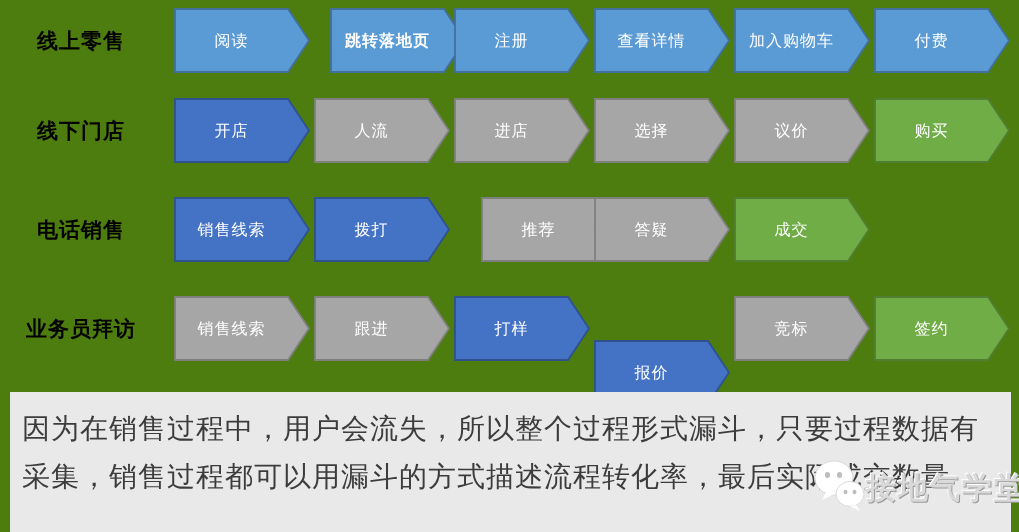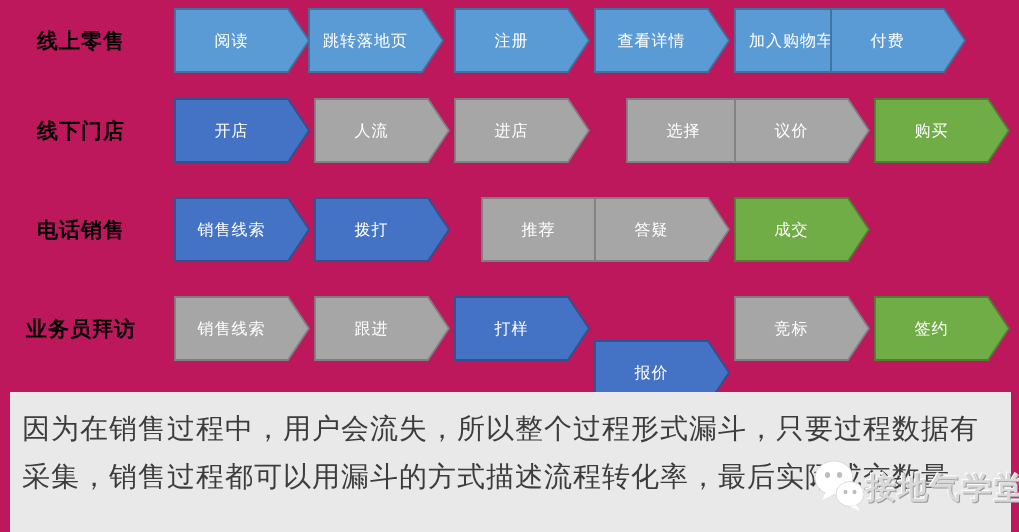"线上零售" .canvas { background: #be185d -> #4d7c0f }
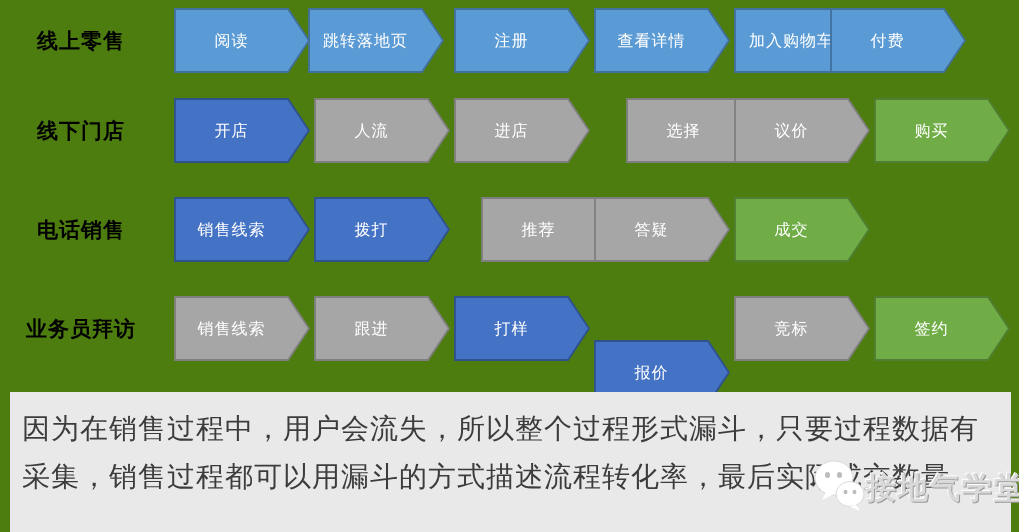"跳转" div.step { font-weight: none -> bold; left: 308px -> 330px }
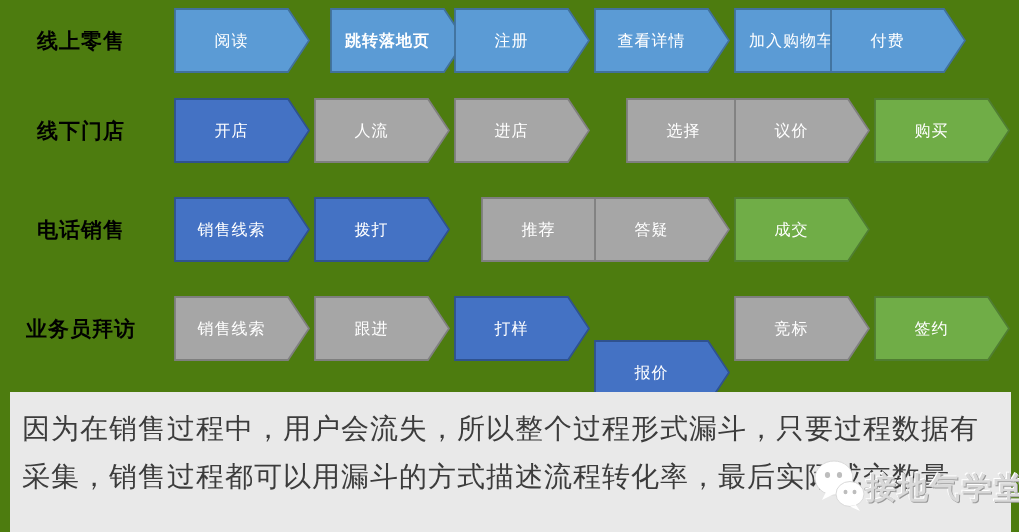"付费" div.step { left: 830px -> 874px }
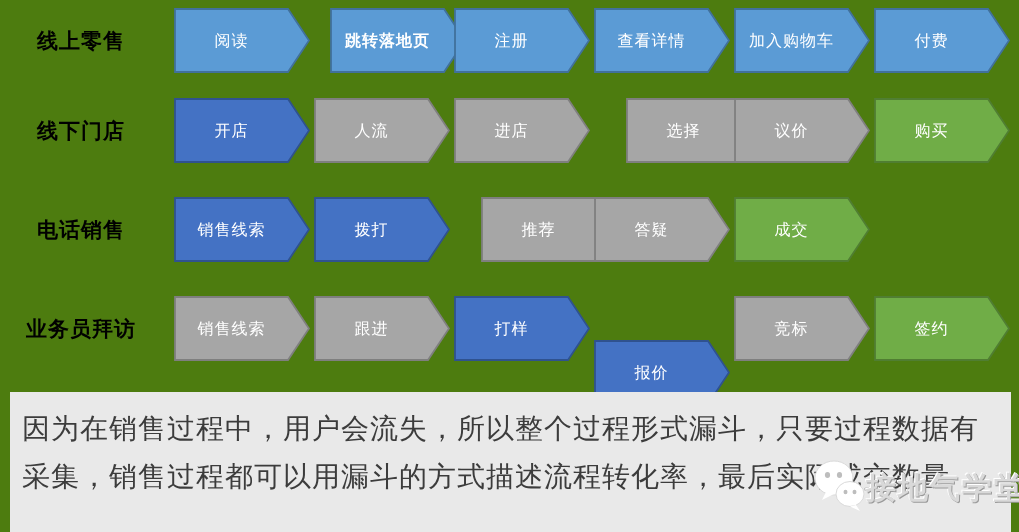"选择" div.step { margin-left: 32px -> none }
